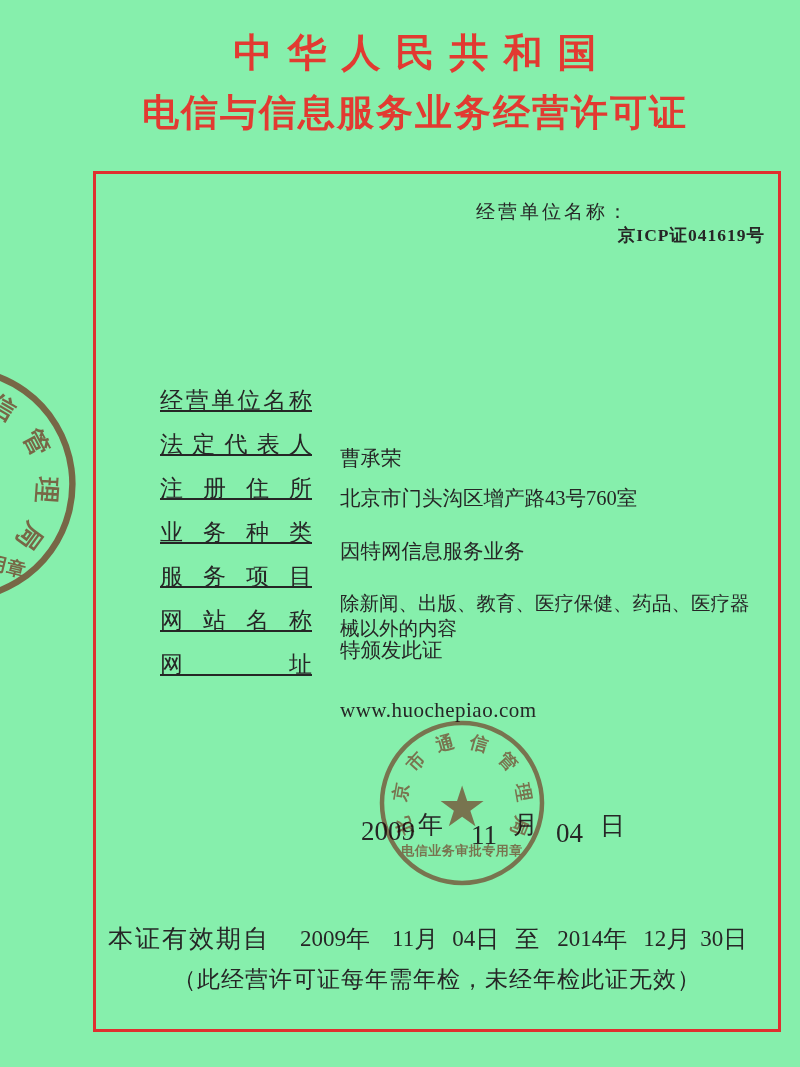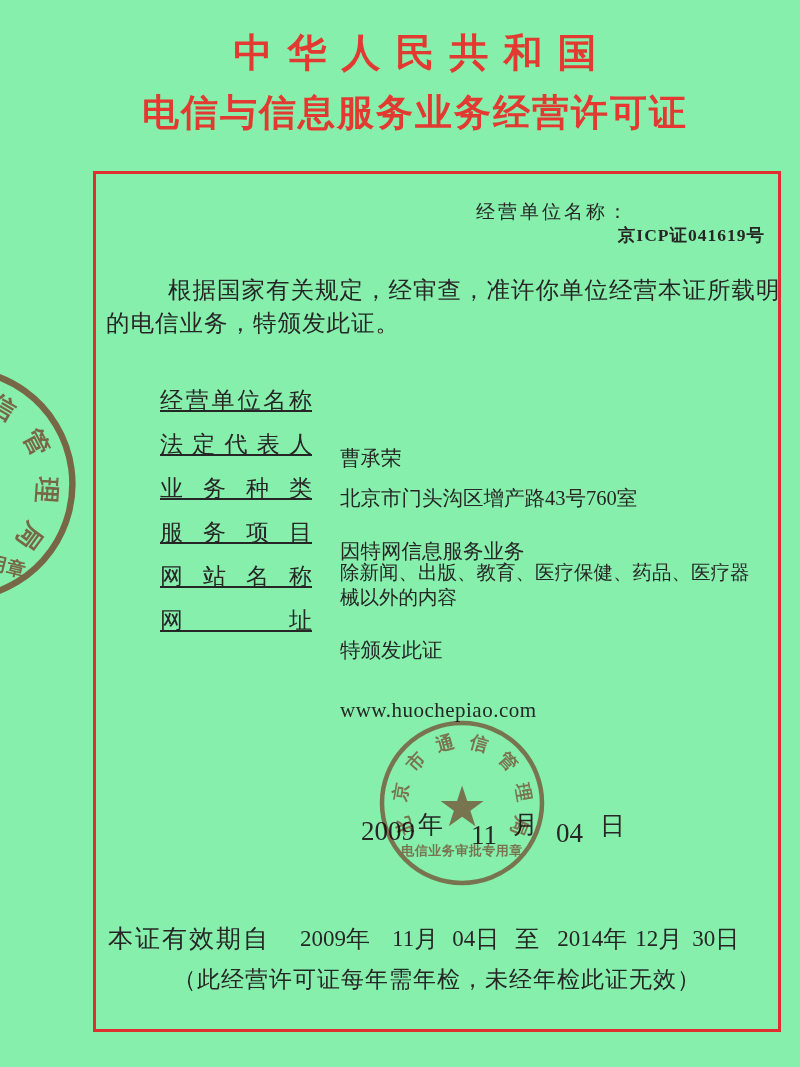"根据国家有关规定，经审查，准许你单位经营本证所载明" div.para { html: <div> <div>根据国家有关规定，经审查，准许你单位经营本证所载明</div> <div>的电信业务，特颁发此证。</div> </div> -> none }
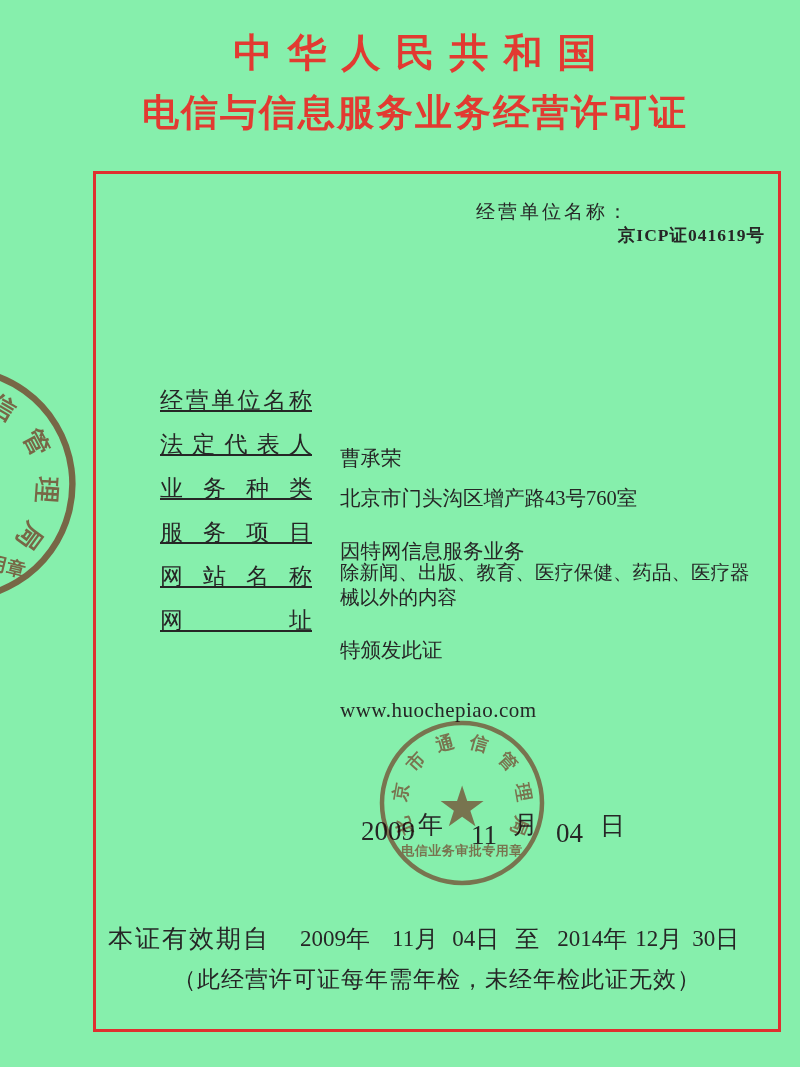"注册住所" div.field-label { html: none -> <div>注册住所</div> }
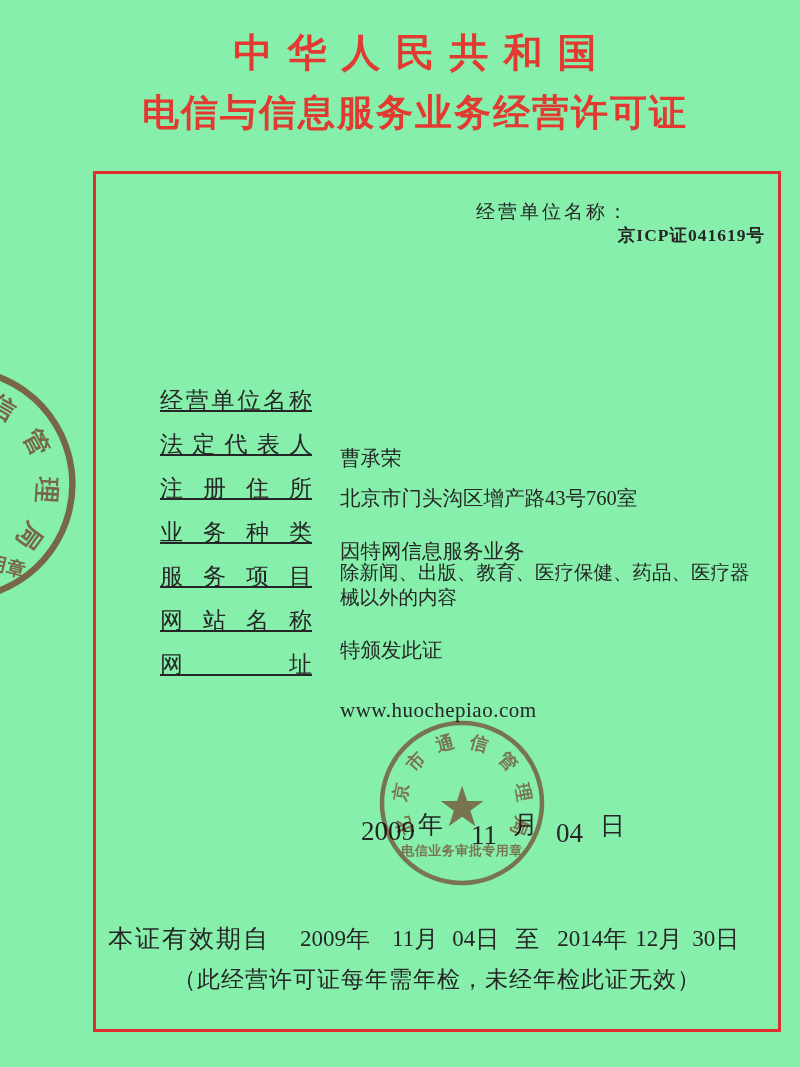"除新闻、出版、教育、医疗保健、药品、医疗器械以外的内容" .v5 { top: 386px -> 417px }
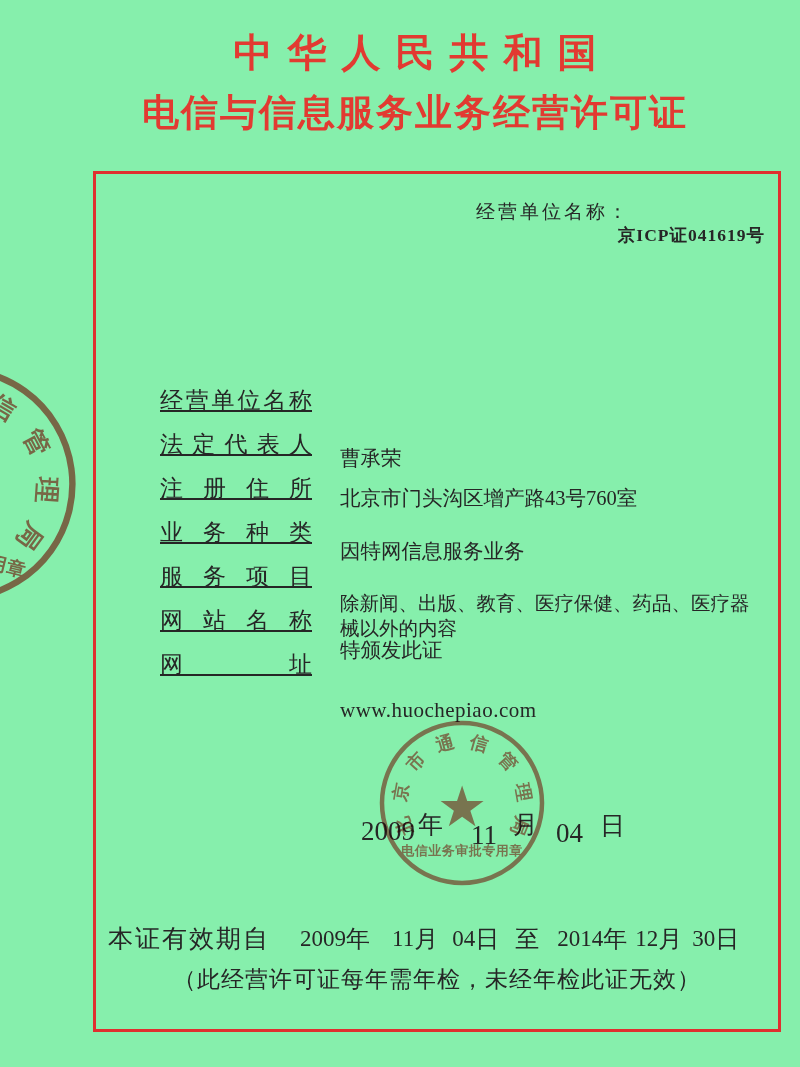"12" .g20 { margin-left: 8px -> 16px }
